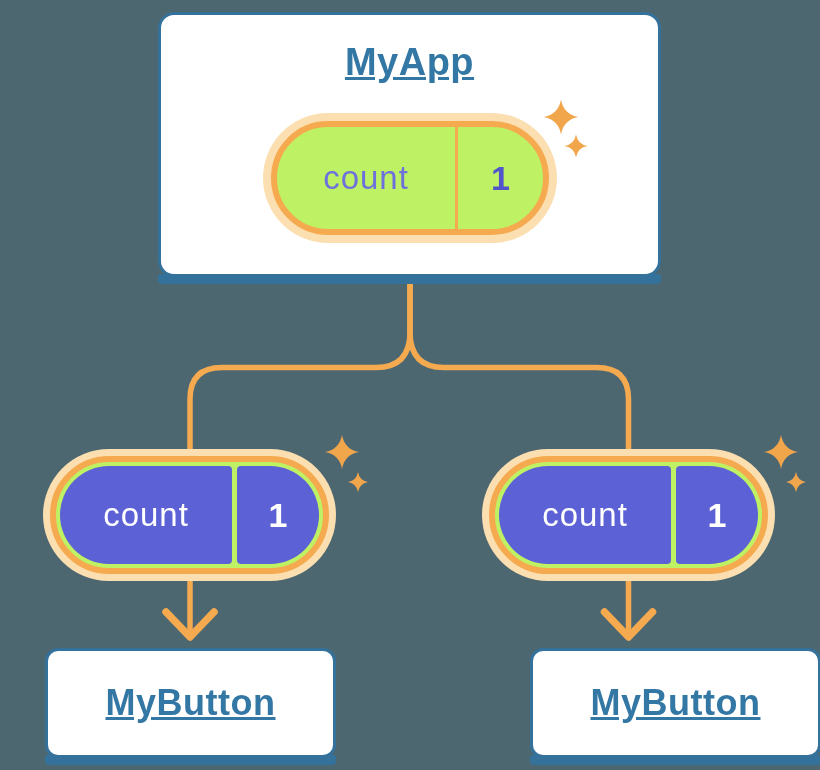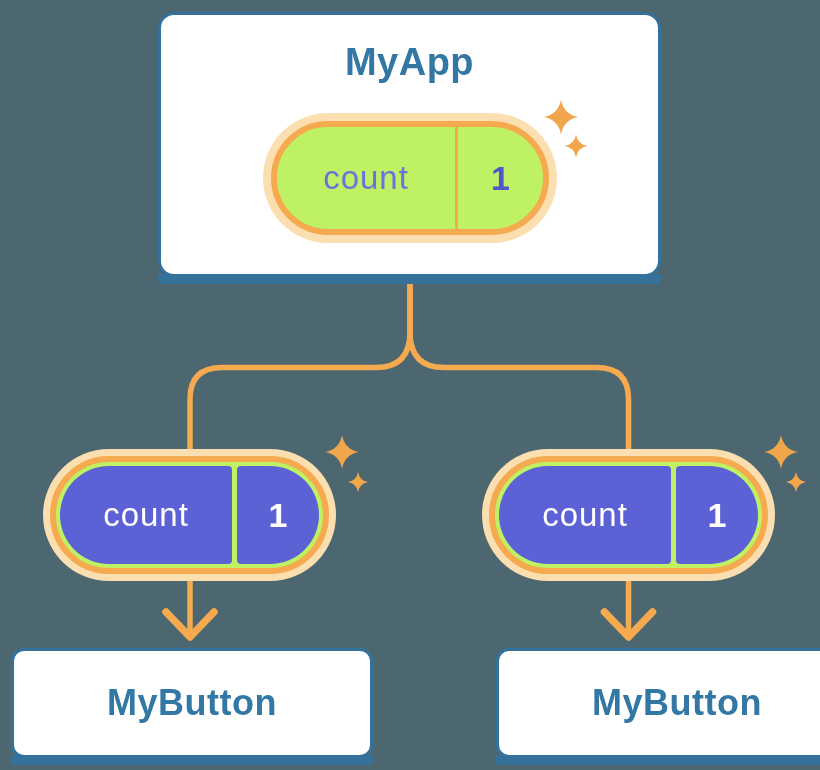"MyApp" .card-title { text-decoration: none -> underline }
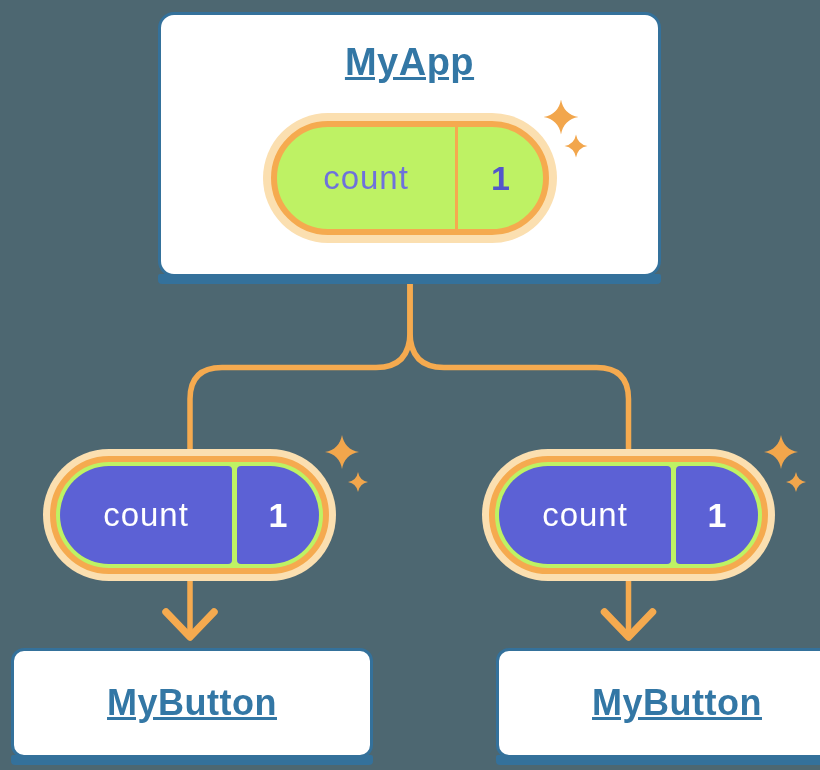"MyButton" .card-button { margin-left: none -> 34px; width: 362px -> 291px }
